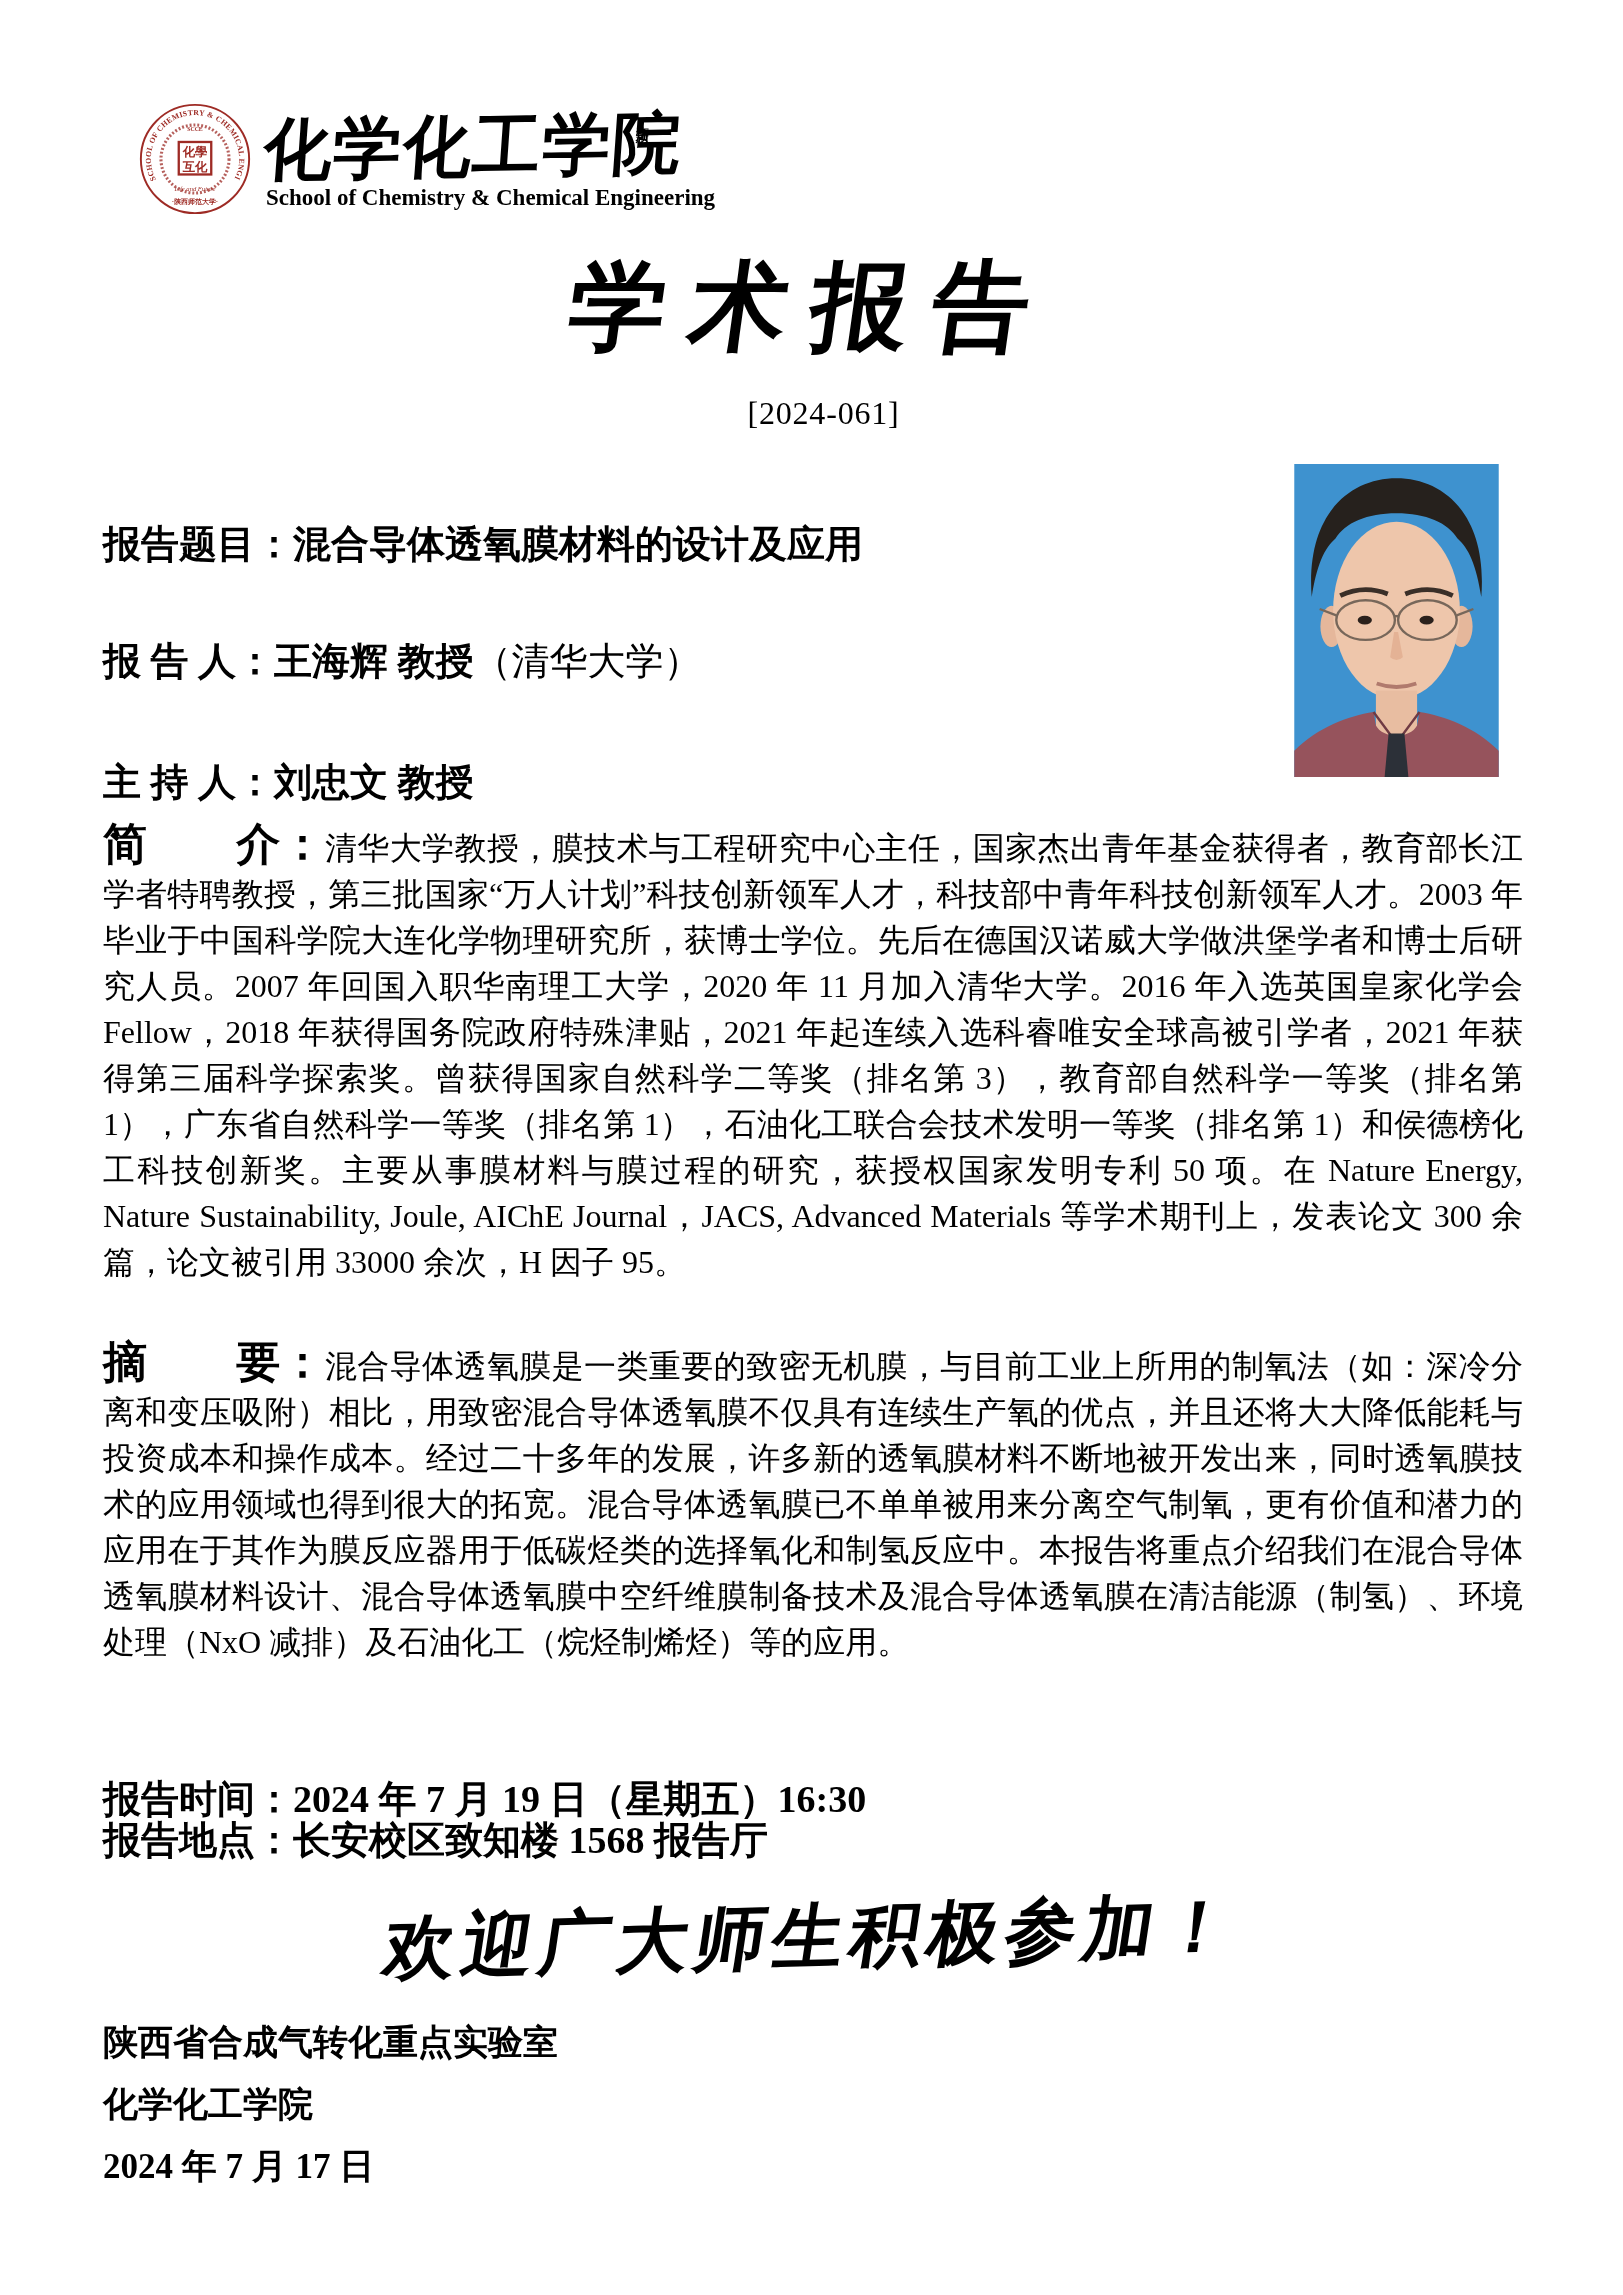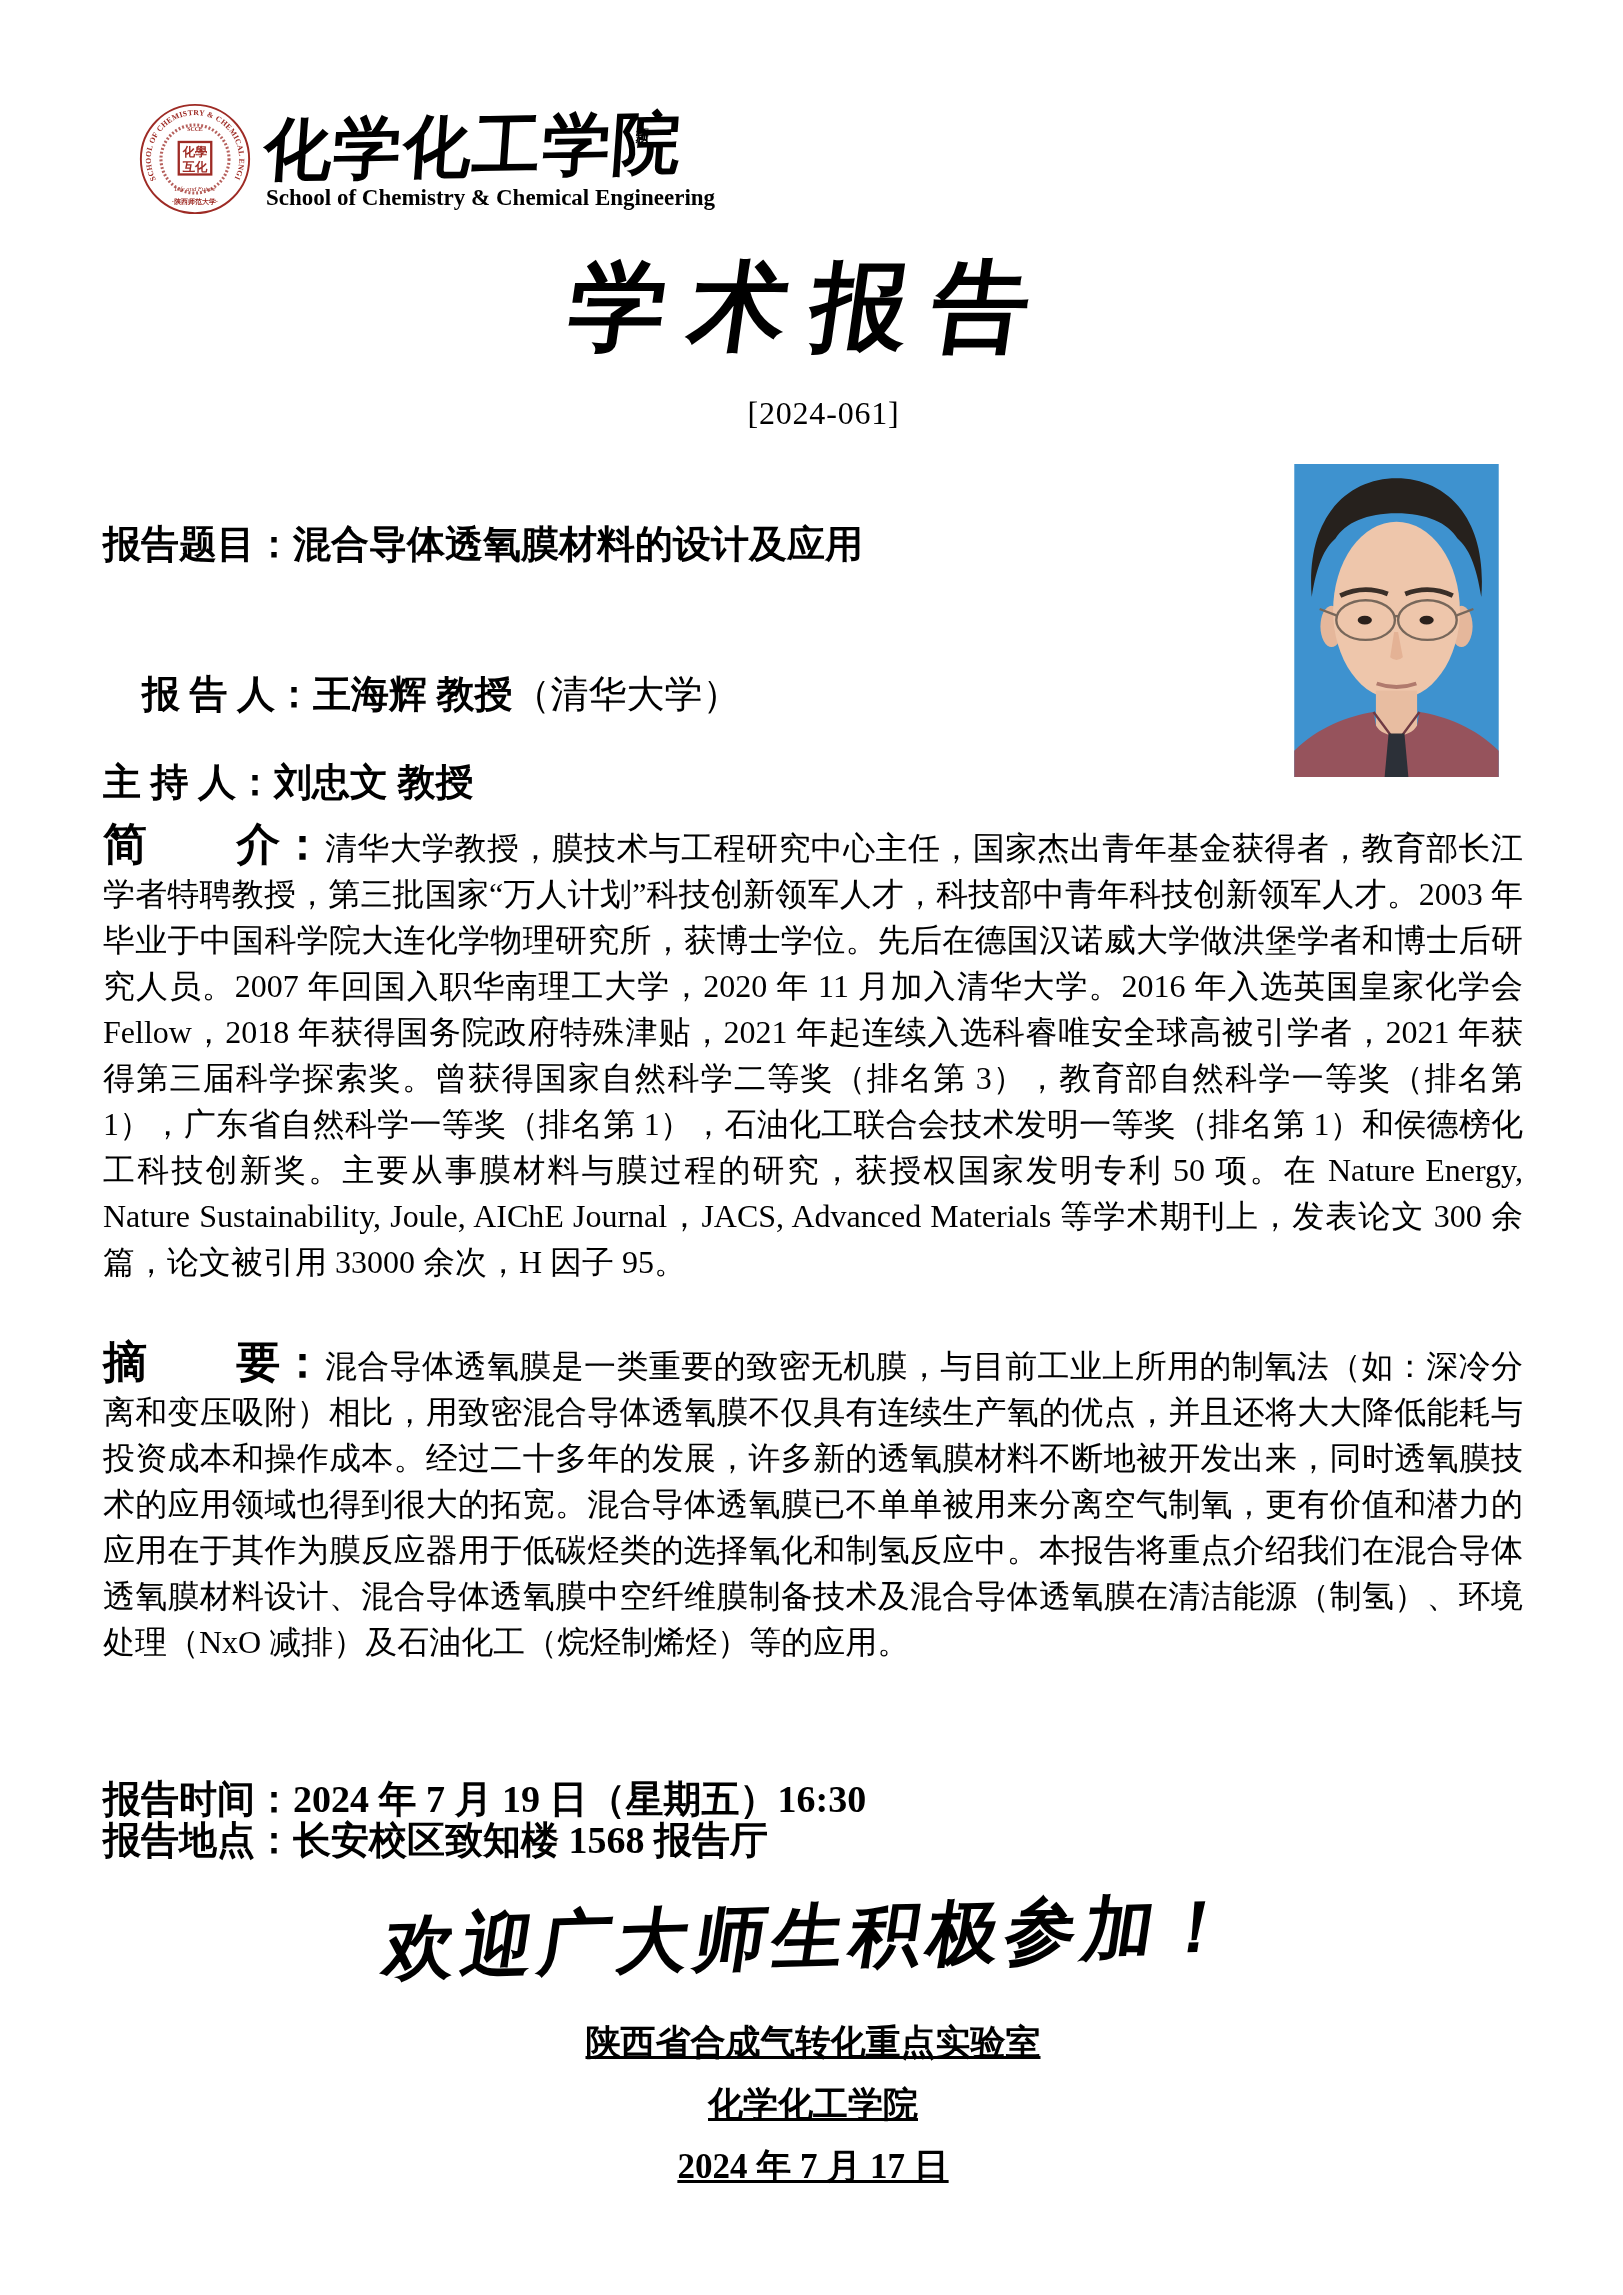"报 告 人：王海辉 教授（清华大学）" div.info-line { margin-left: 39px -> none; top: 672px -> 639px }
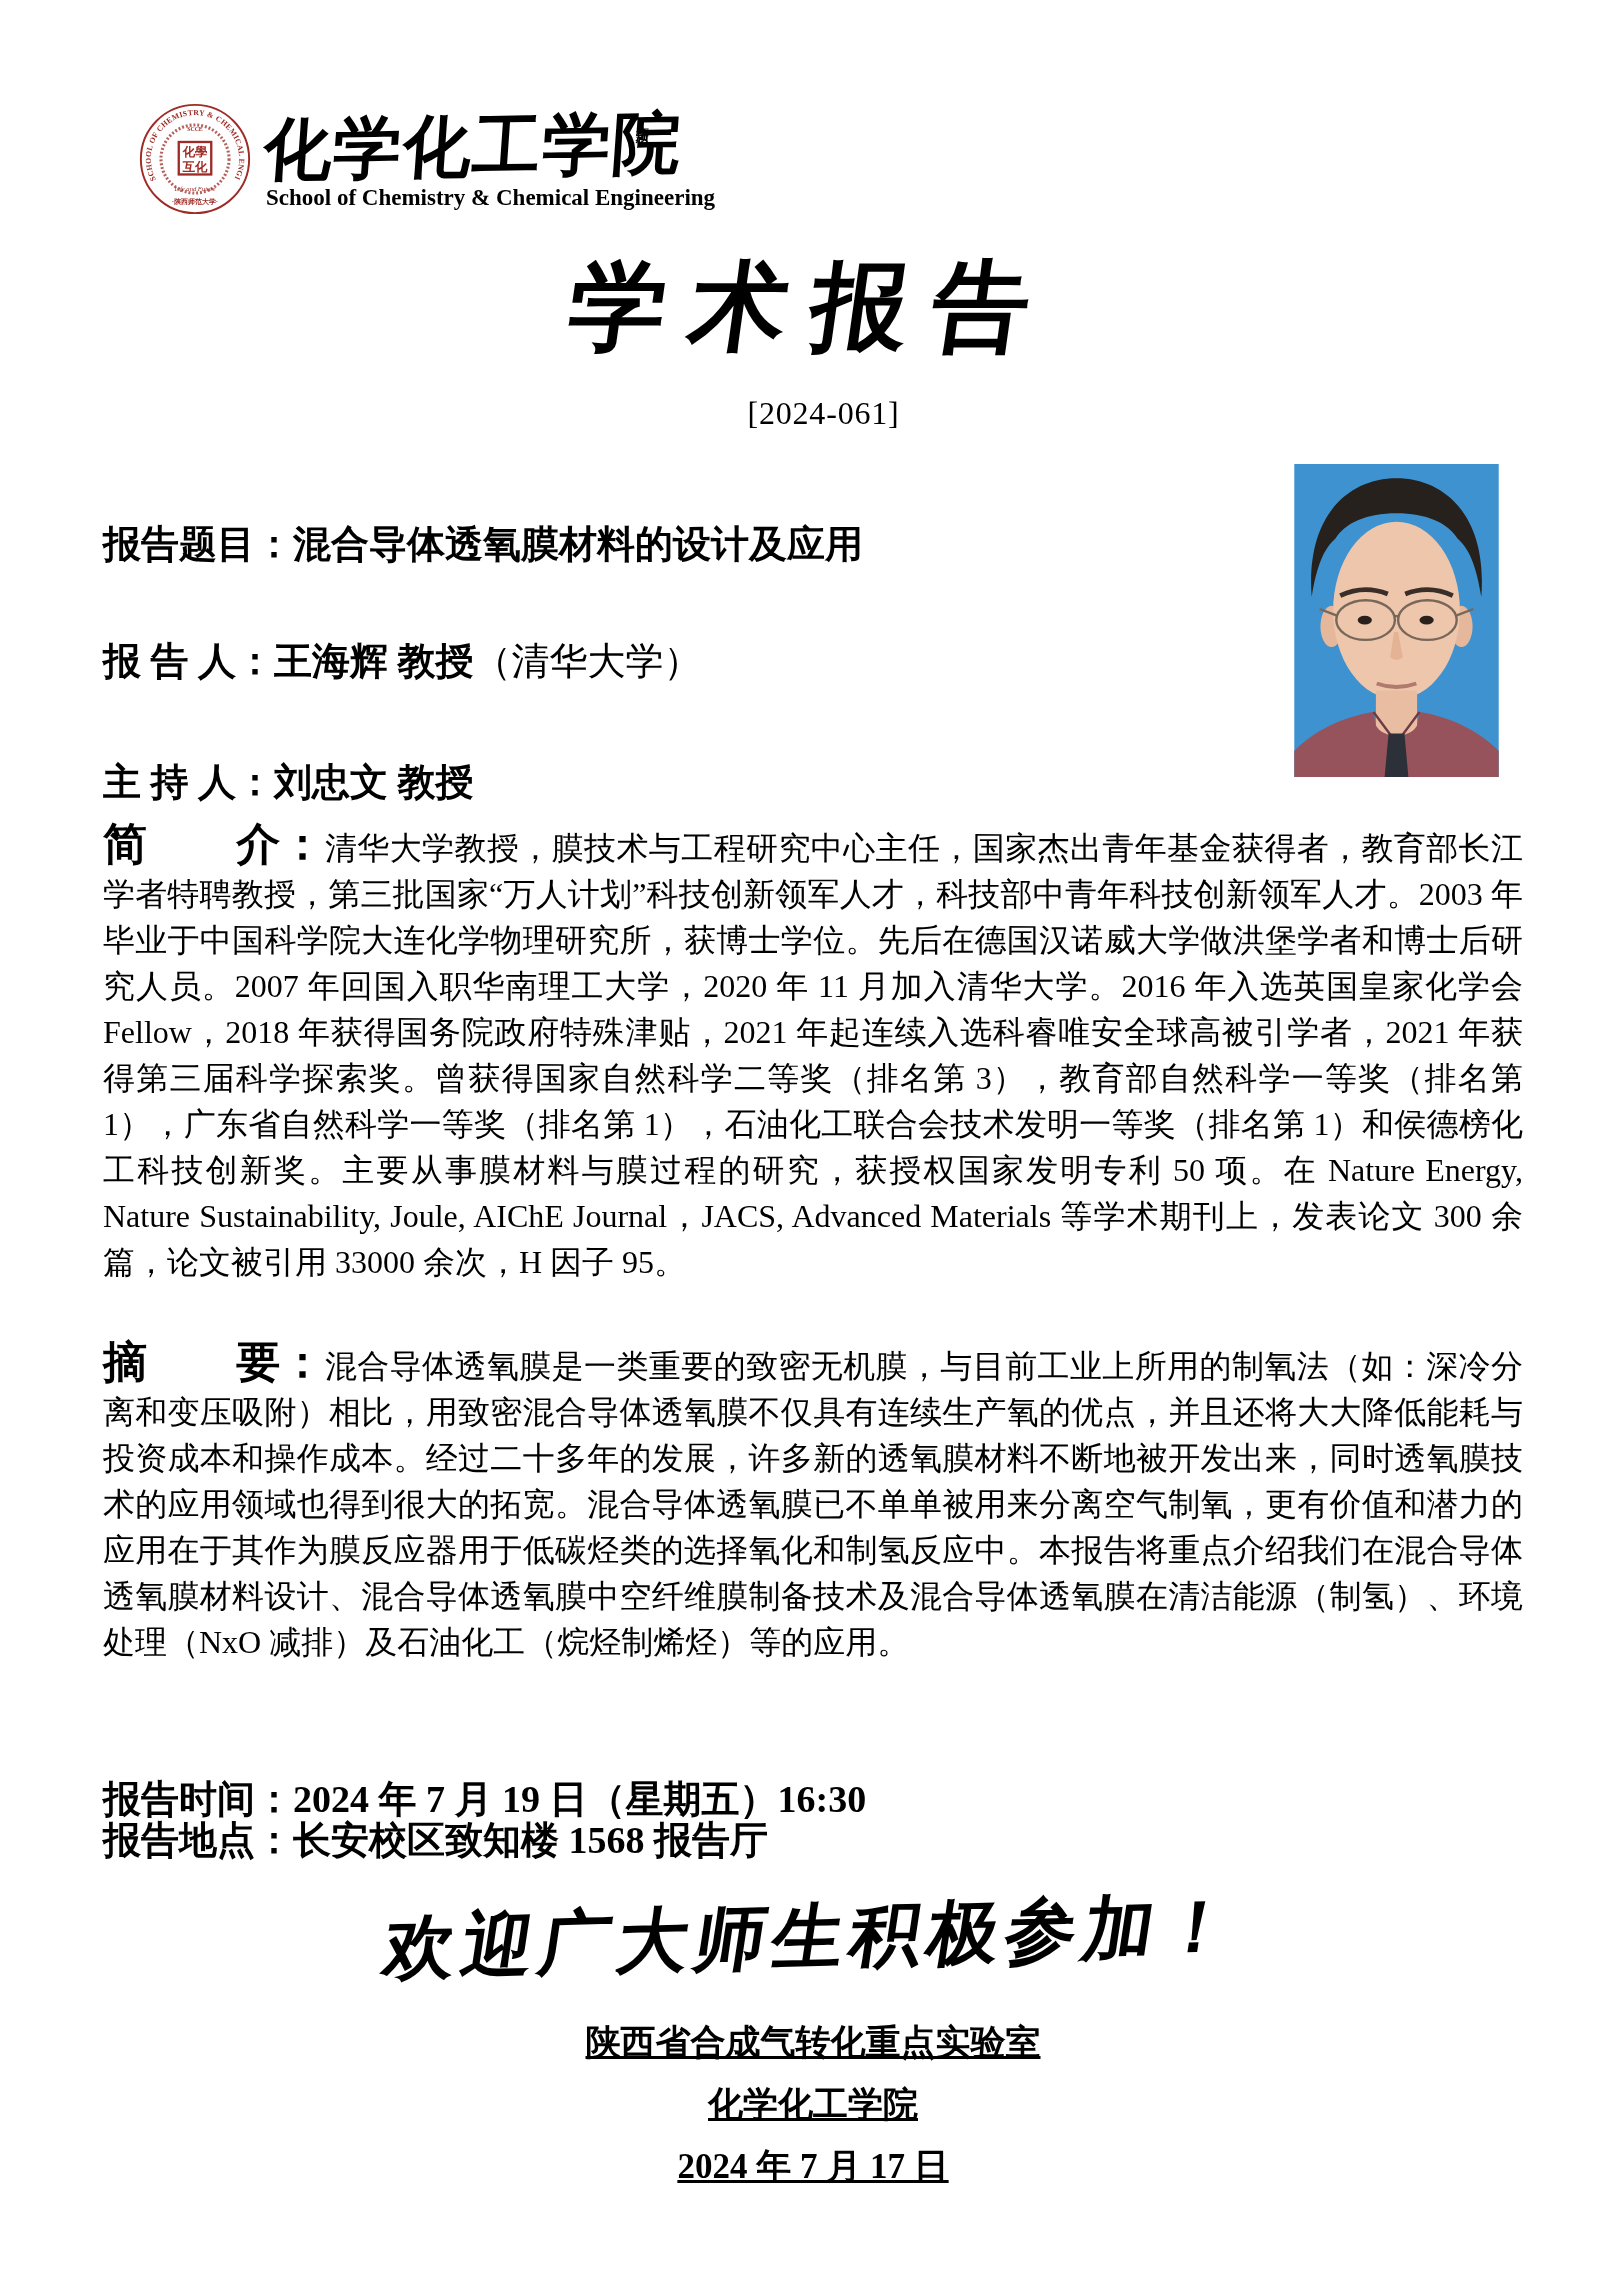"陕西省合成气转化重点实验室" .footer { text-align: center -> left; text-decoration: underline -> none }
